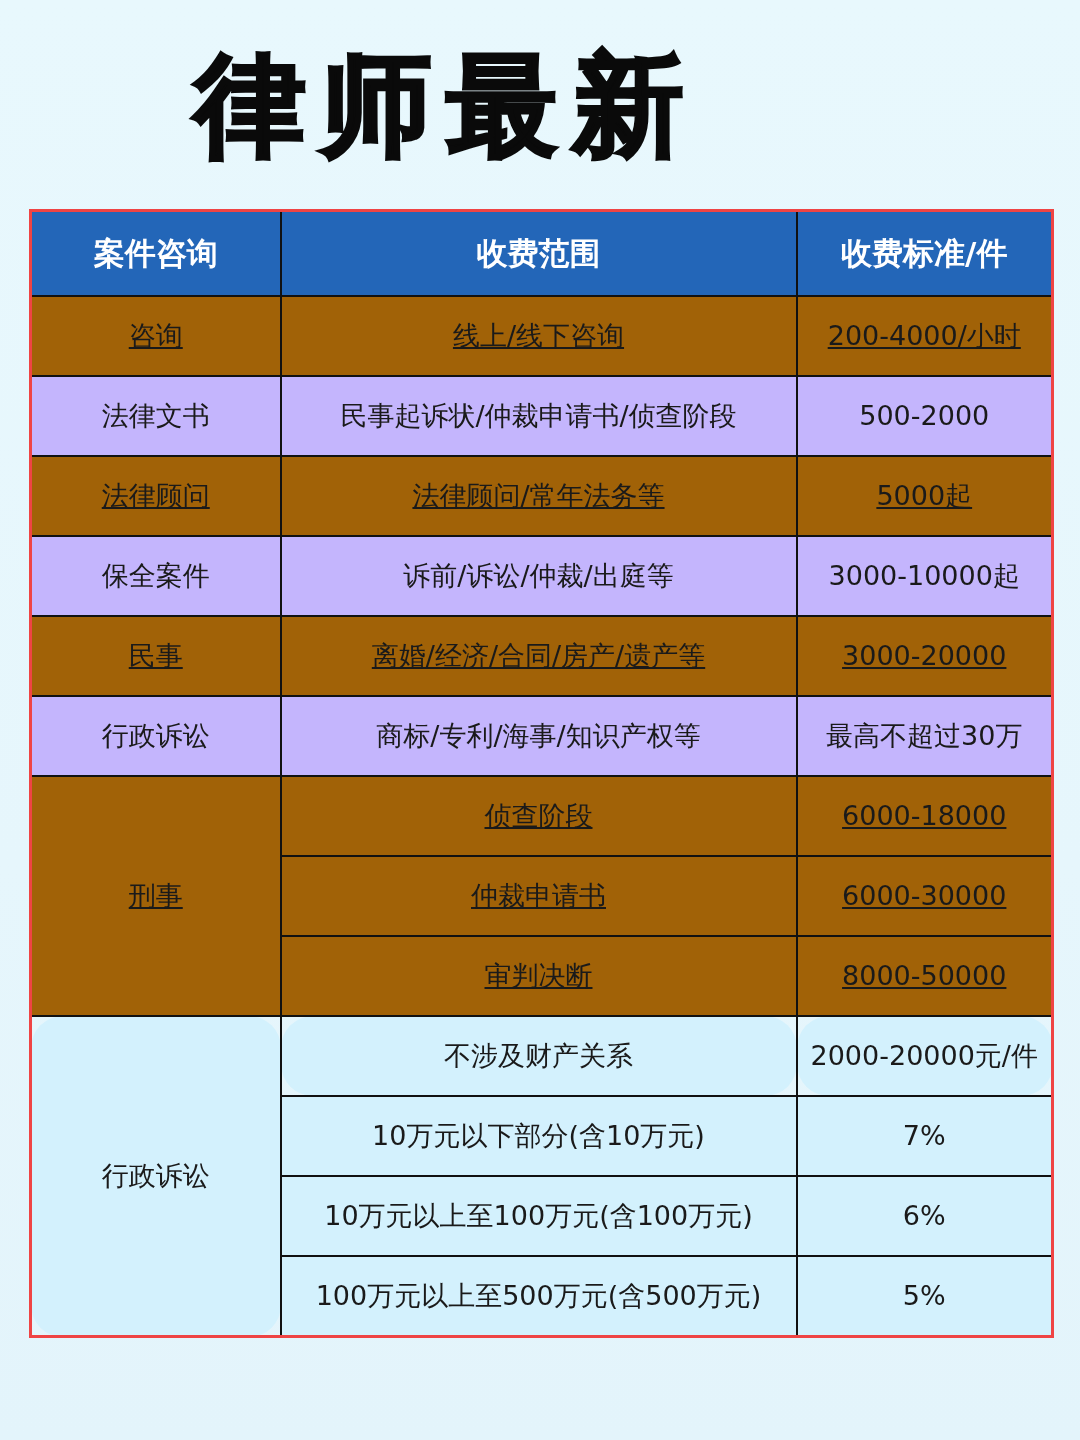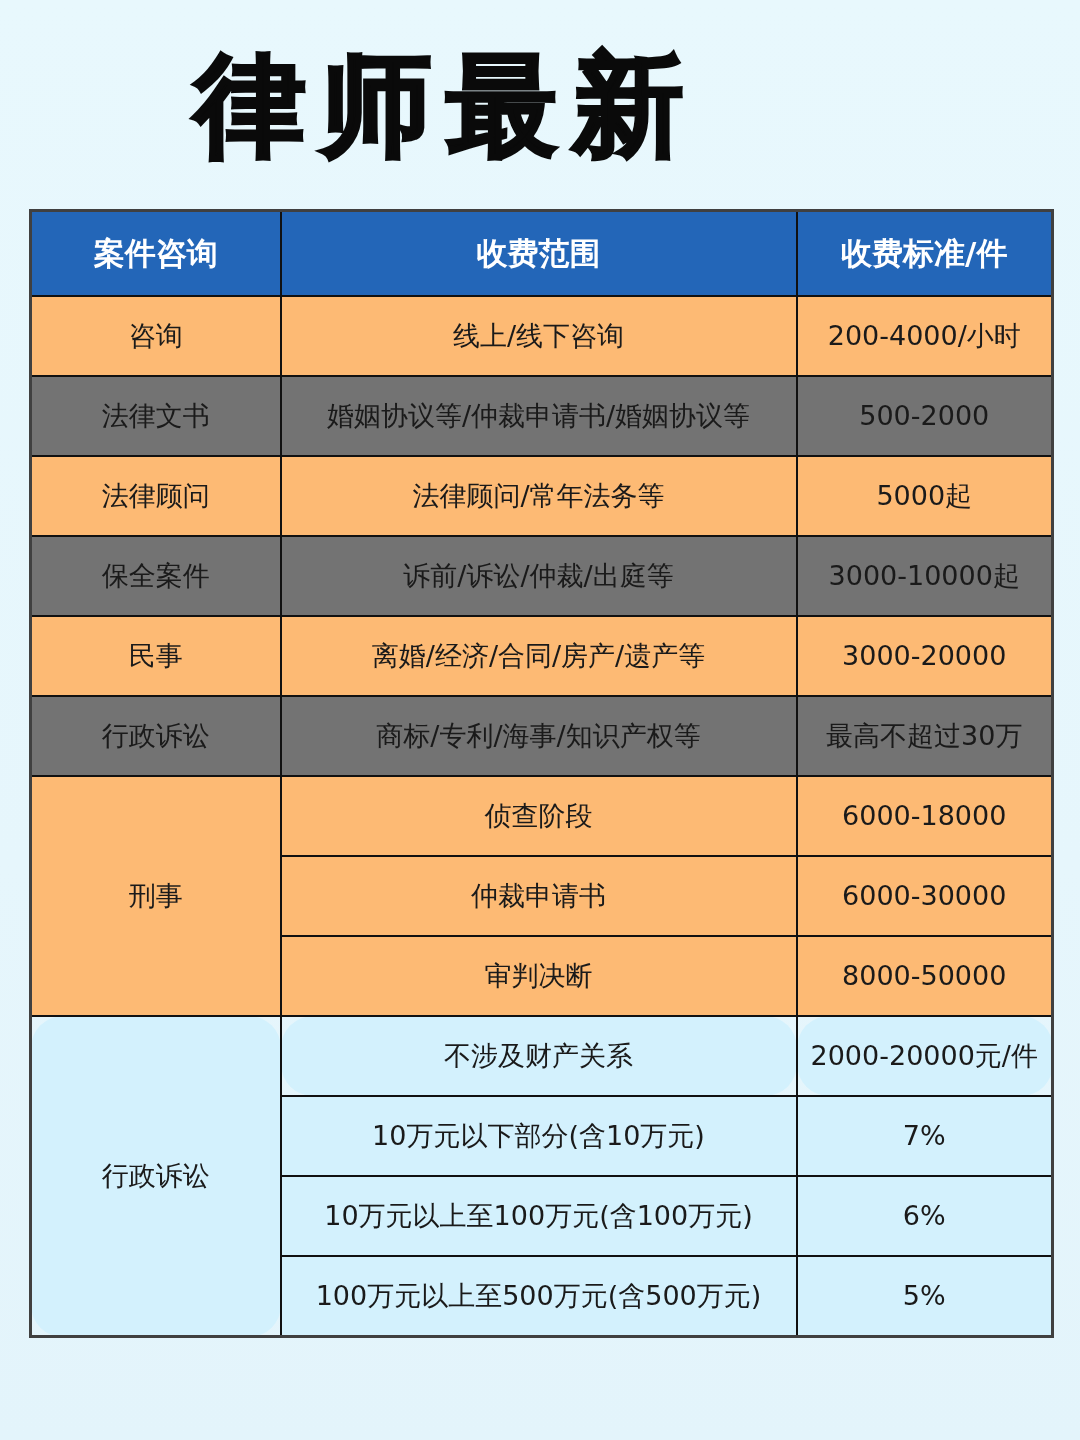"案件咨询" table.fees { border: 3px solid #404040 -> 3px solid #ef4444 }
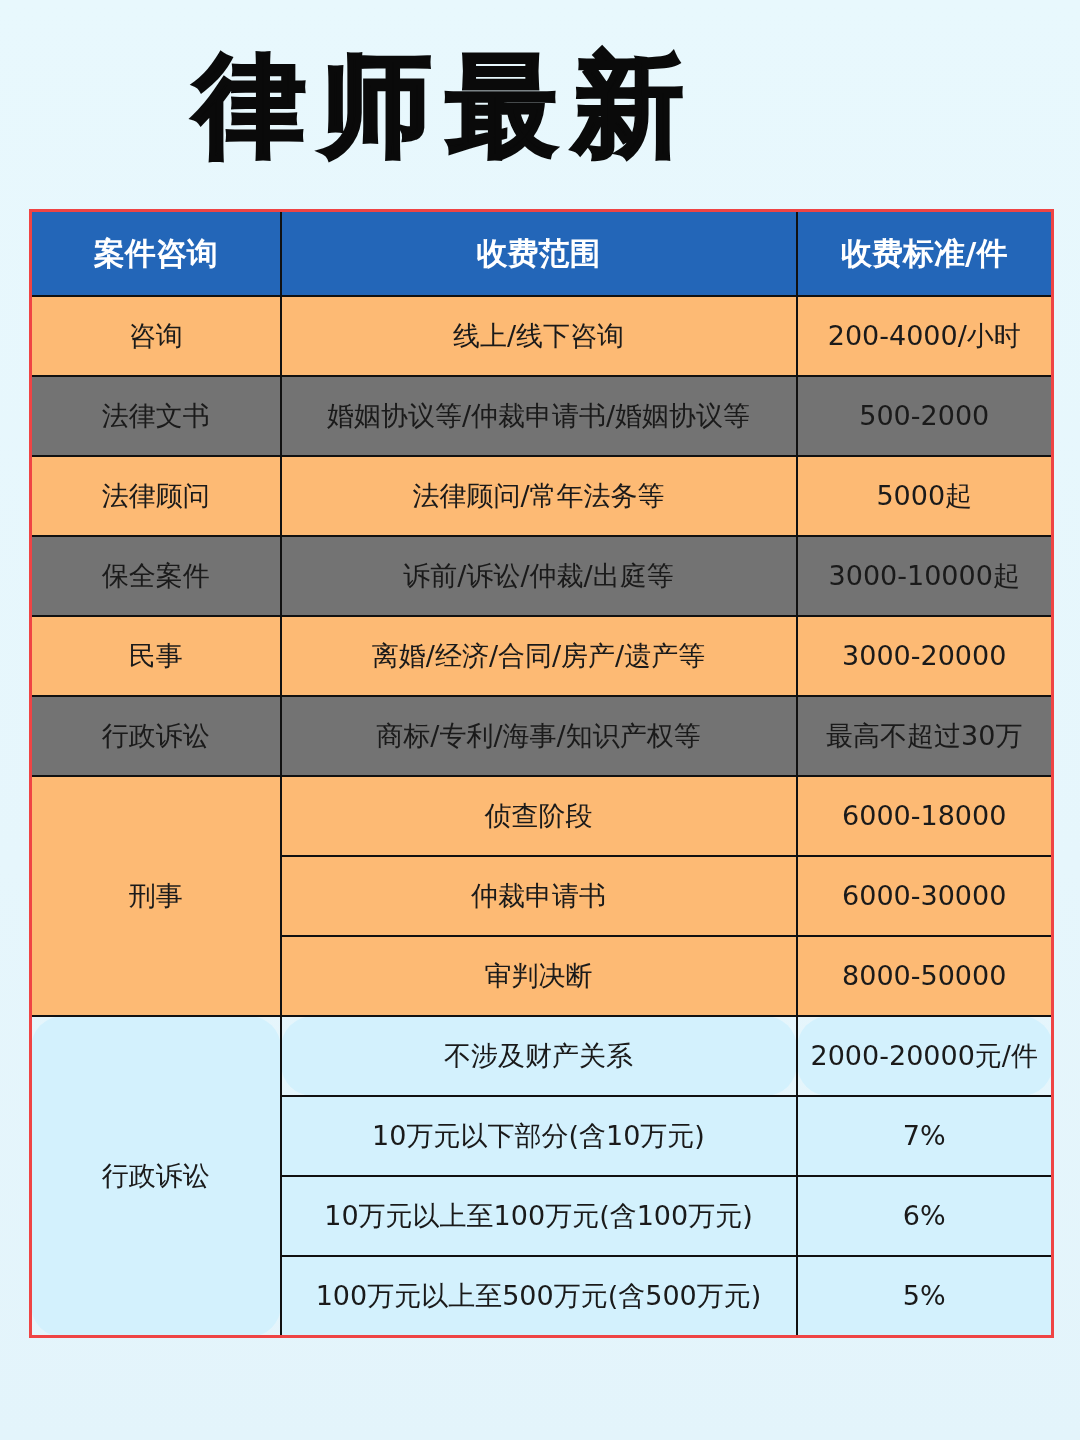"咨询" tr.white td { background: #fdba74 -> #a16207; text-decoration: none -> underline }
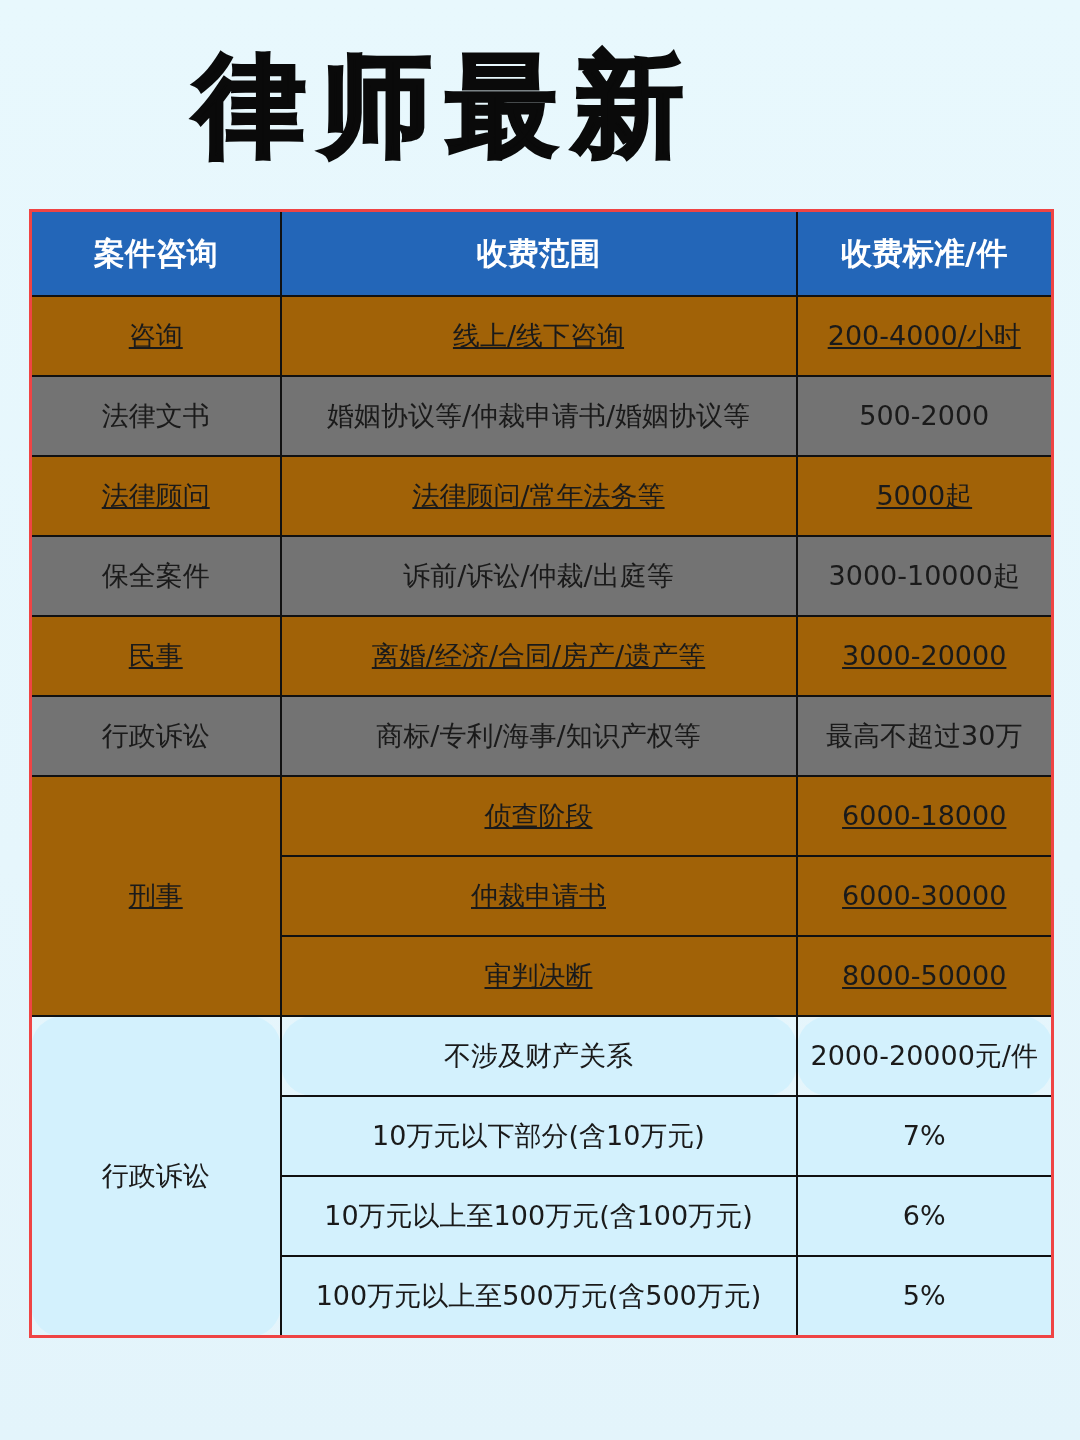"法律文书" tr.blue td { background: #737373 -> #c4b5fd }
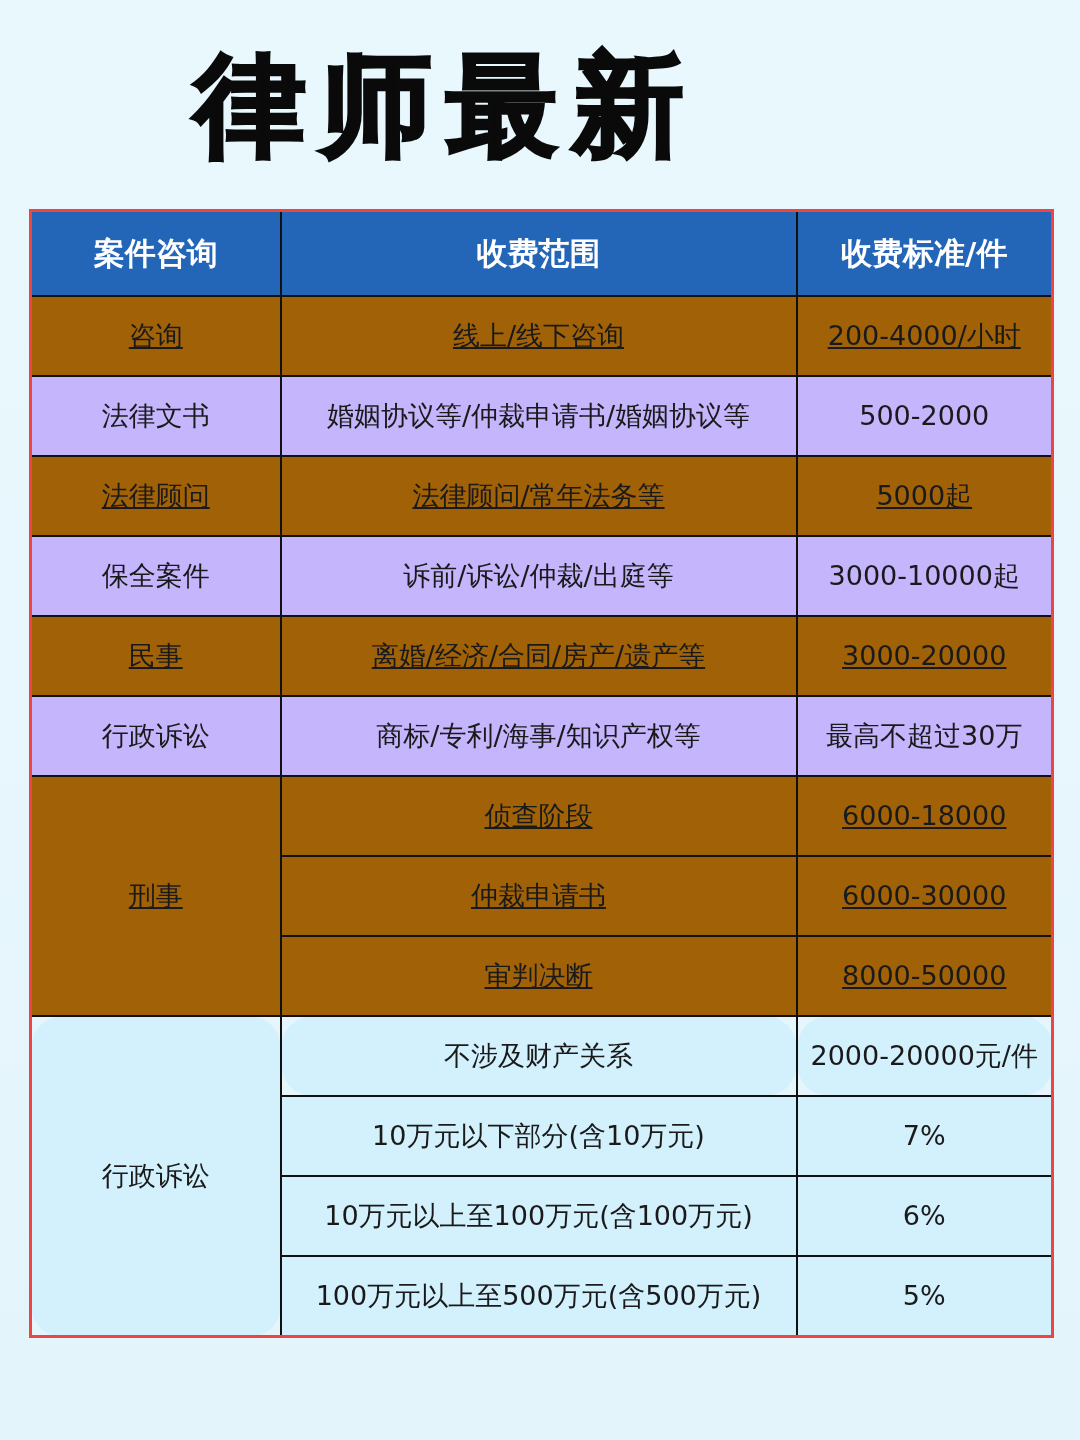"婚姻协议等/仲裁申请书/婚姻协议等" td { text: 婚姻协议等/仲裁申请书/婚姻协议等 -> 民事起诉状/仲裁申请书/侦查阶段 }
